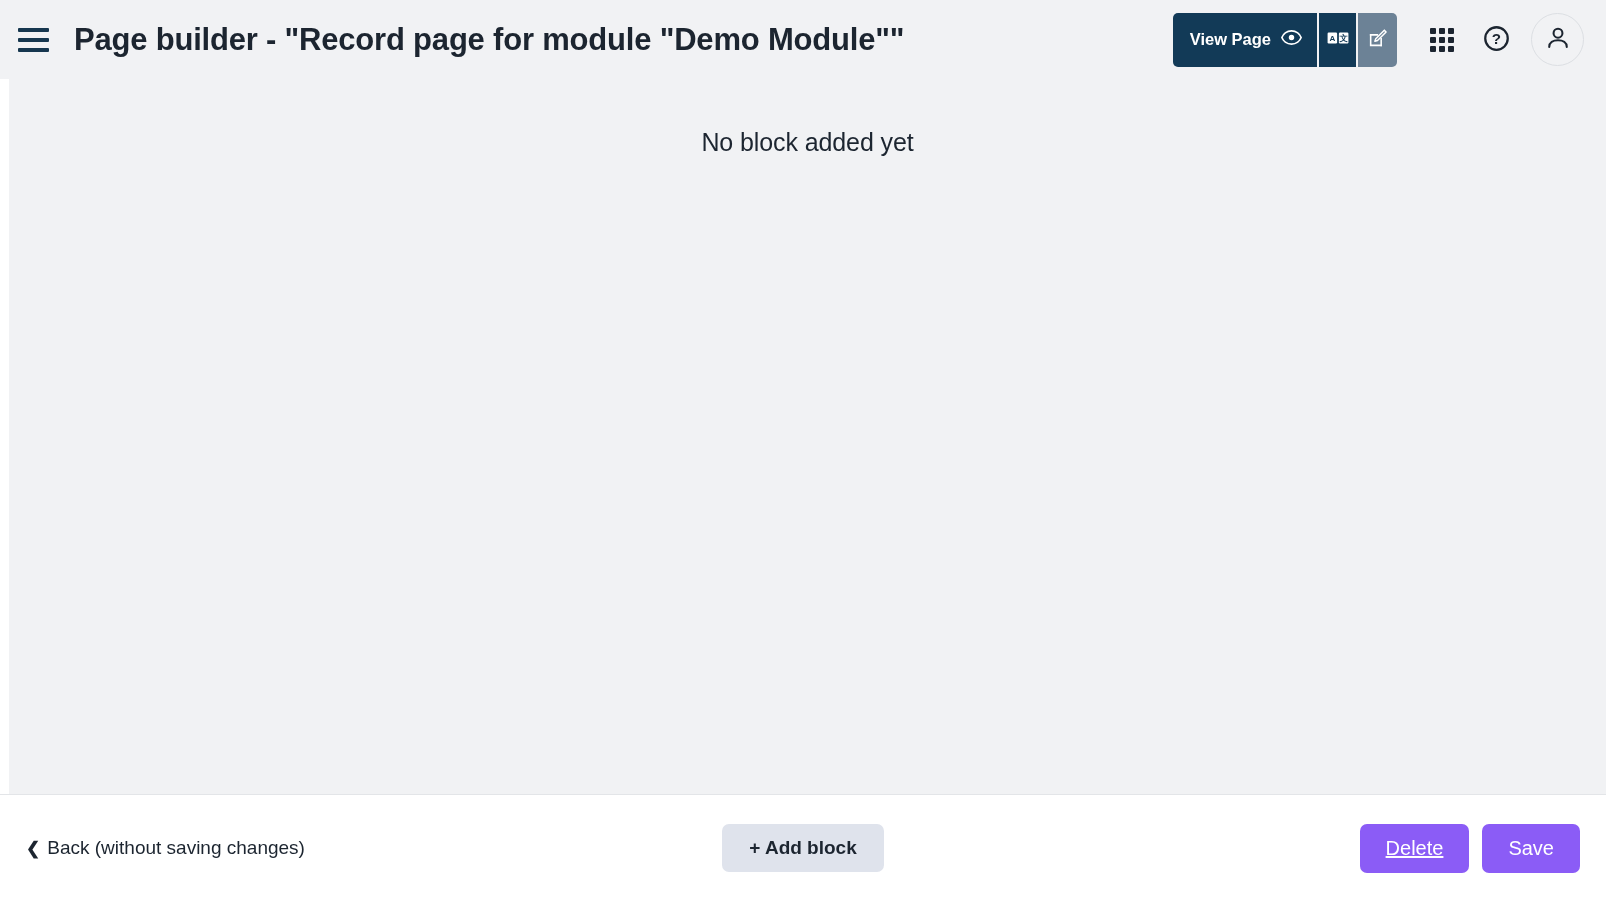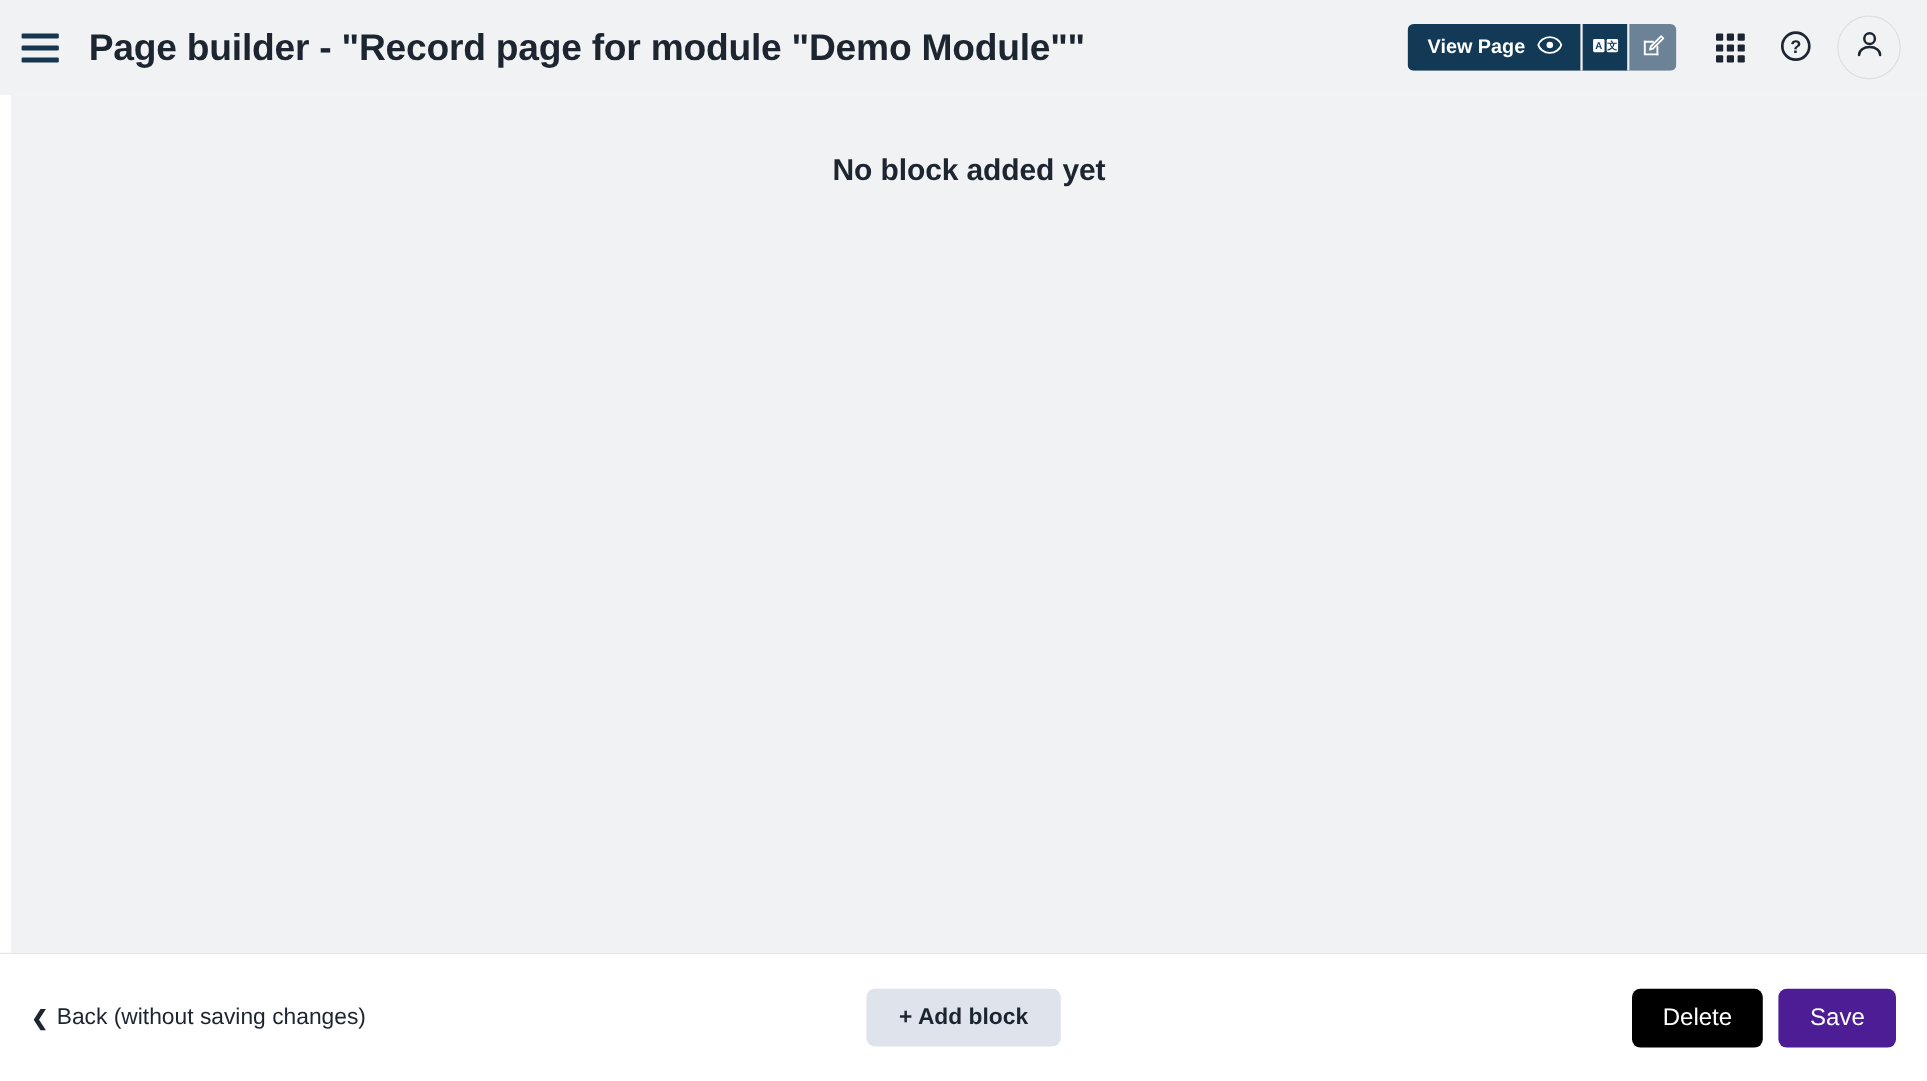"View Page" .btn-group { height: 39px -> 54px }
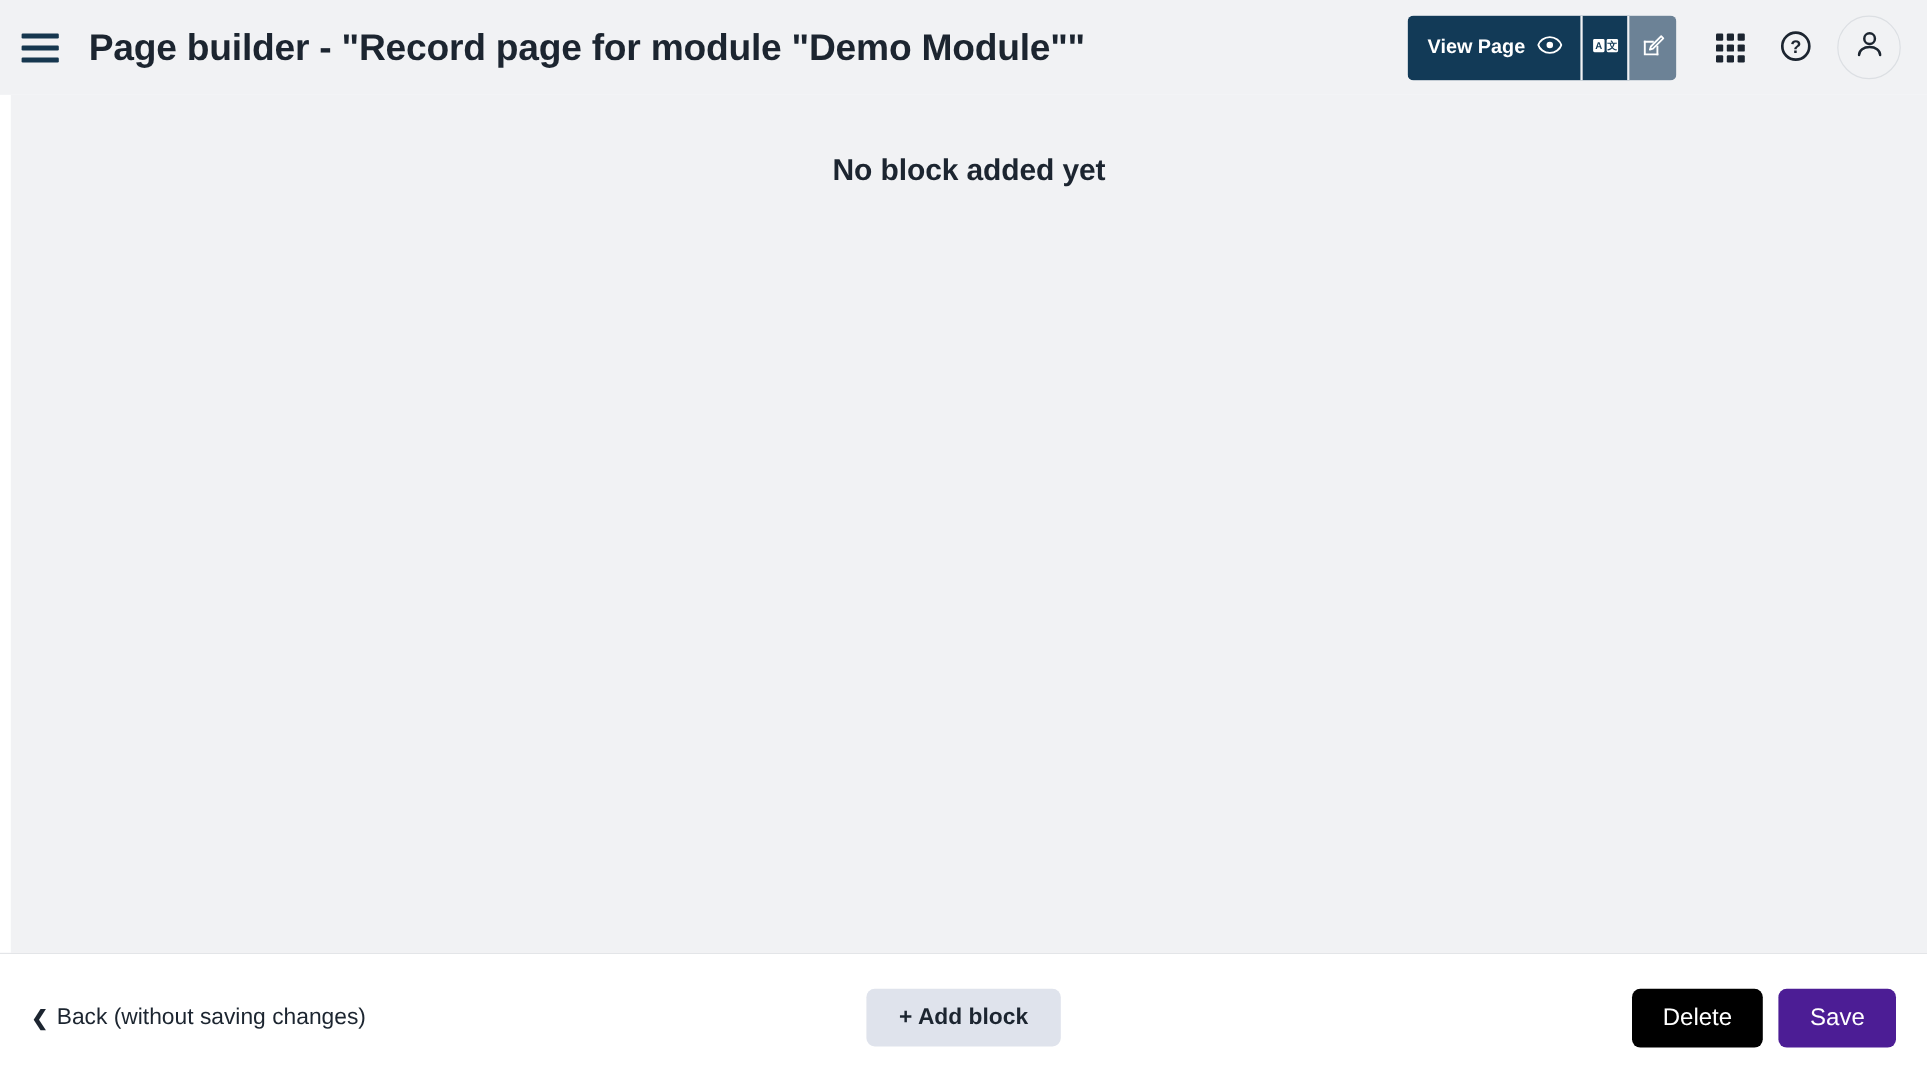"No block added yet" .empty-msg { font-weight: bold -> normal }
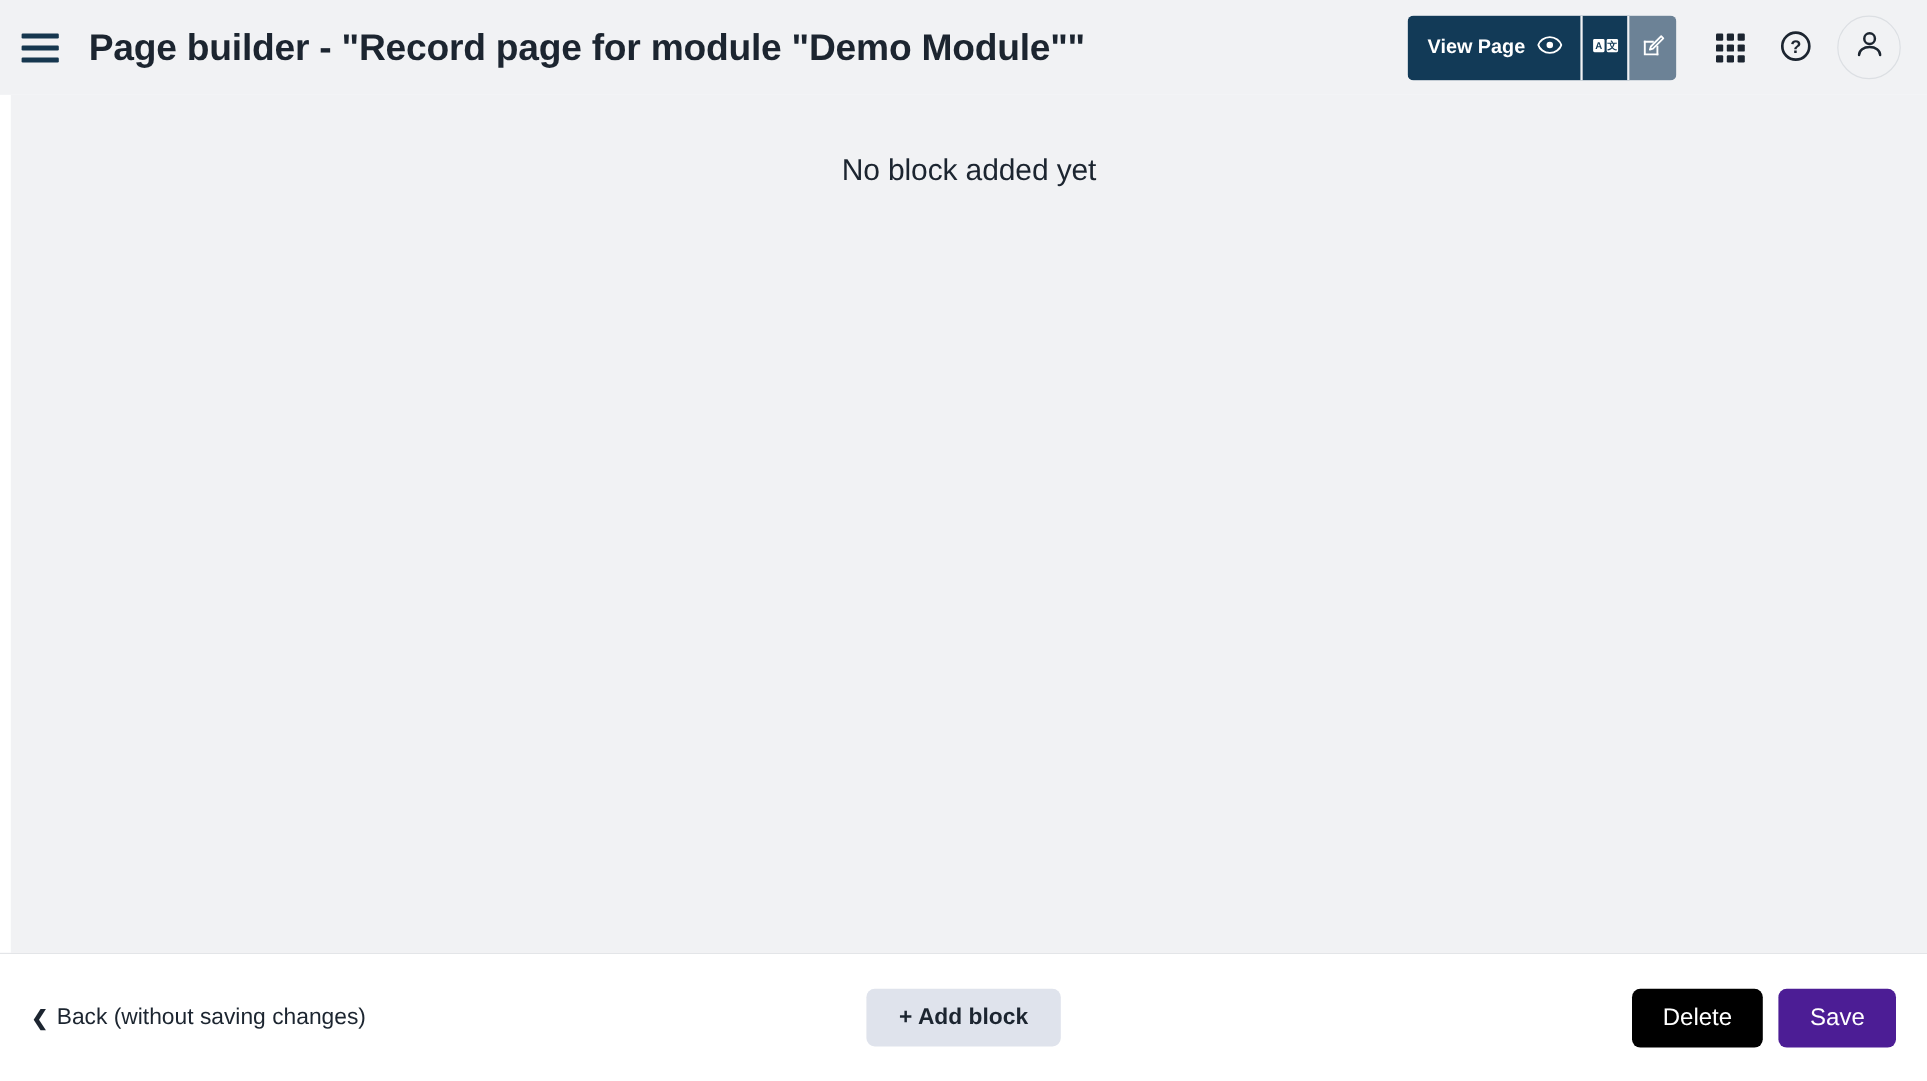"Delete" .btn-delete { background: #000000 -> #8b5cf6; text-decoration: none -> underline }
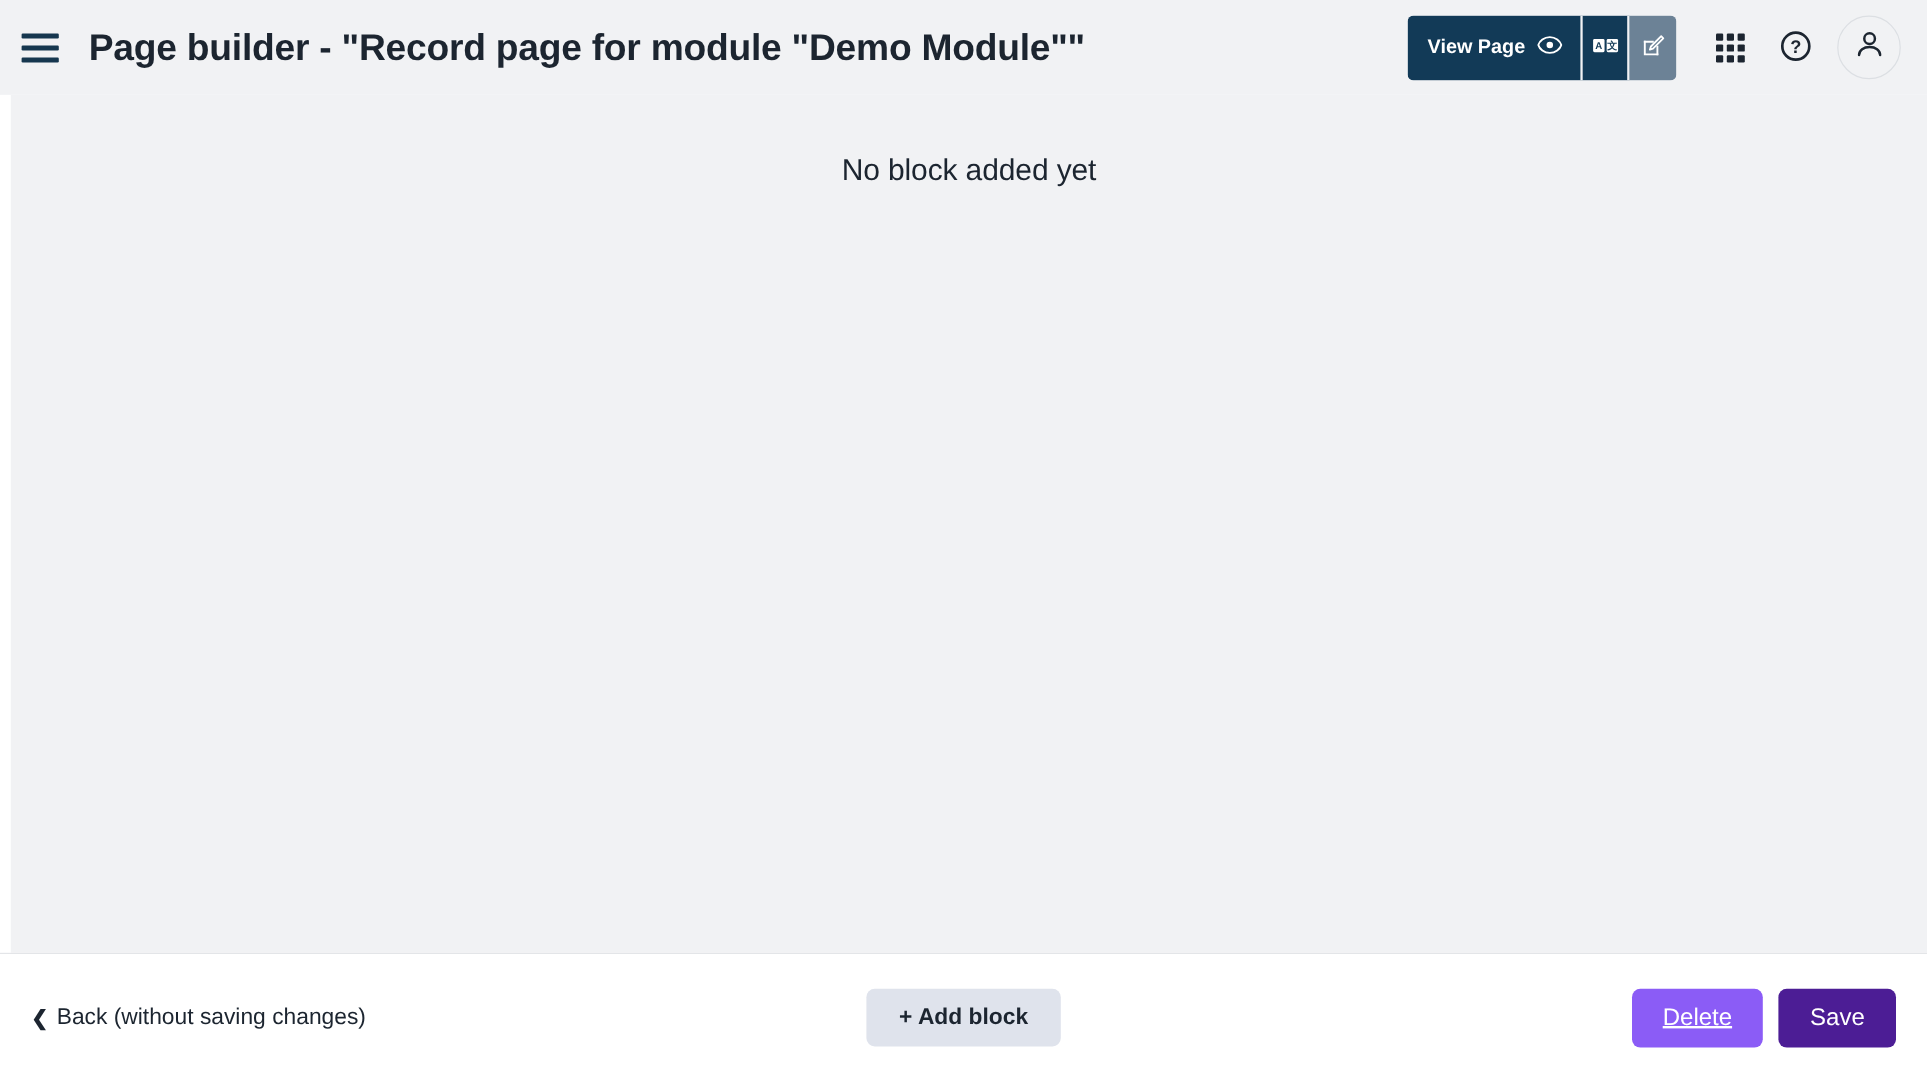"Save" .btn-save { background: #4c1d95 -> #8b5cf6 }
